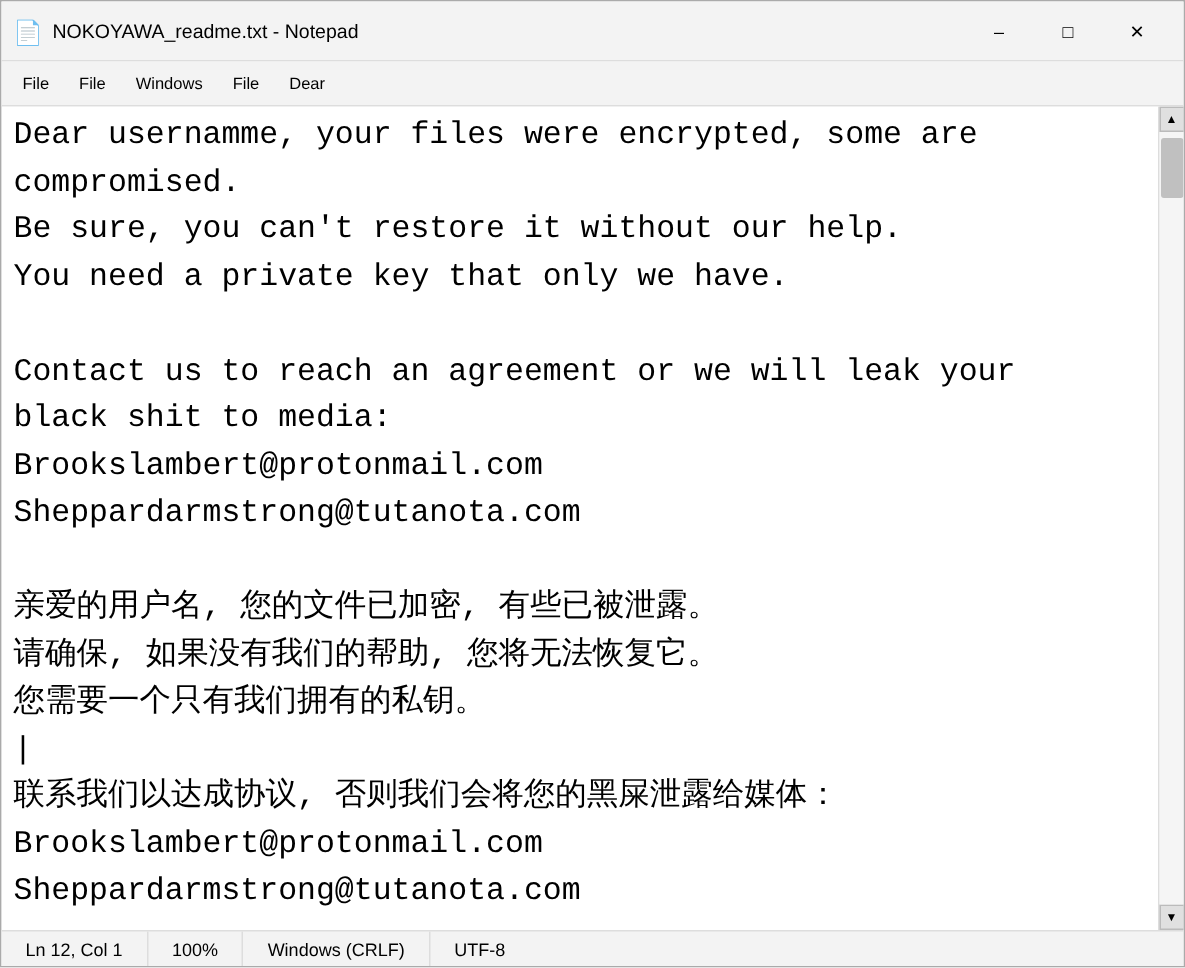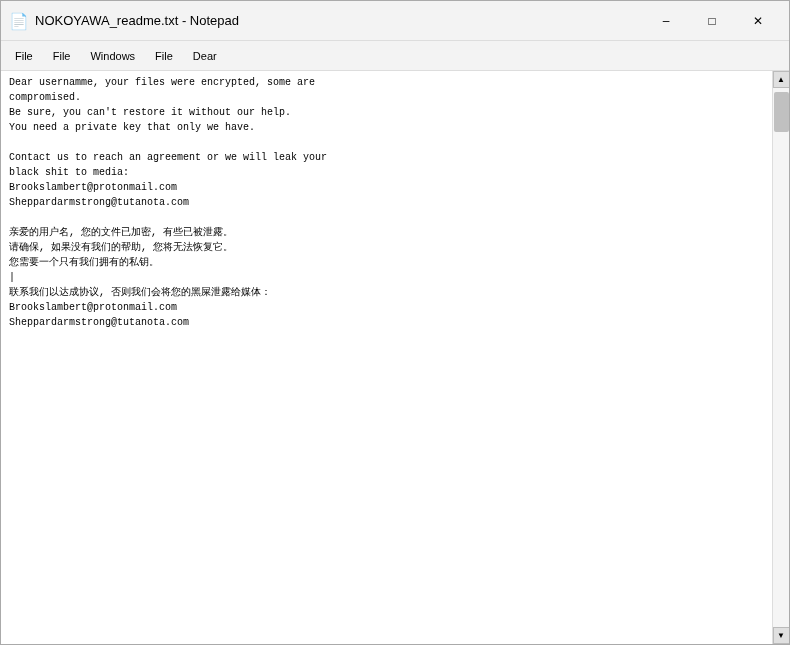"Dear usernamme, your files were" .text-editor { font-size: 10px -> 21px }
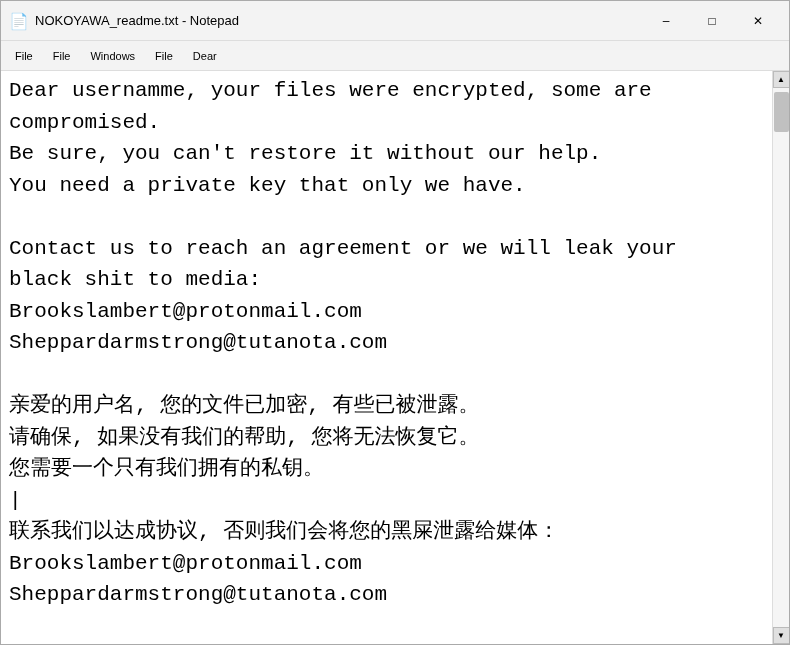"Ln 12, Col 1" div.status-bar { html: none -> <div> <div>Ln 12, Col 1</div> <div>100%</div> <div>Windows (CRLF)</div> <div>UTF-8</div> </div> }
